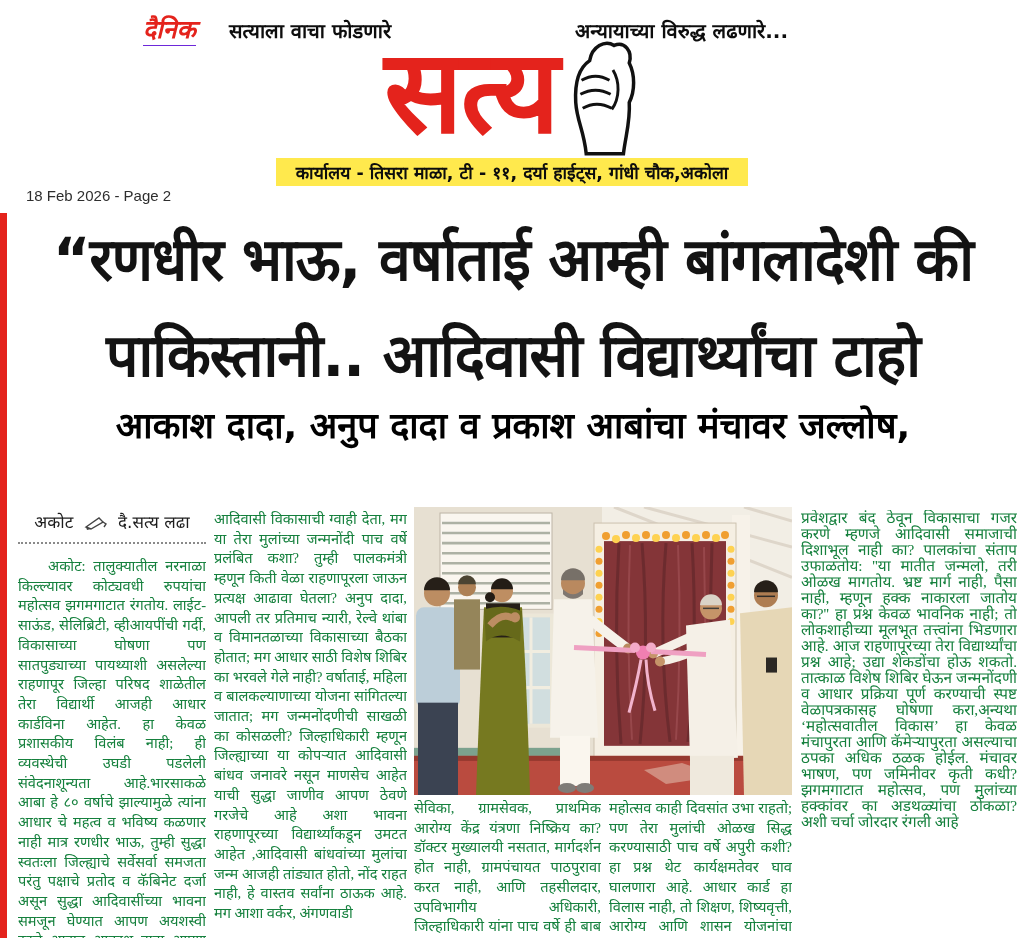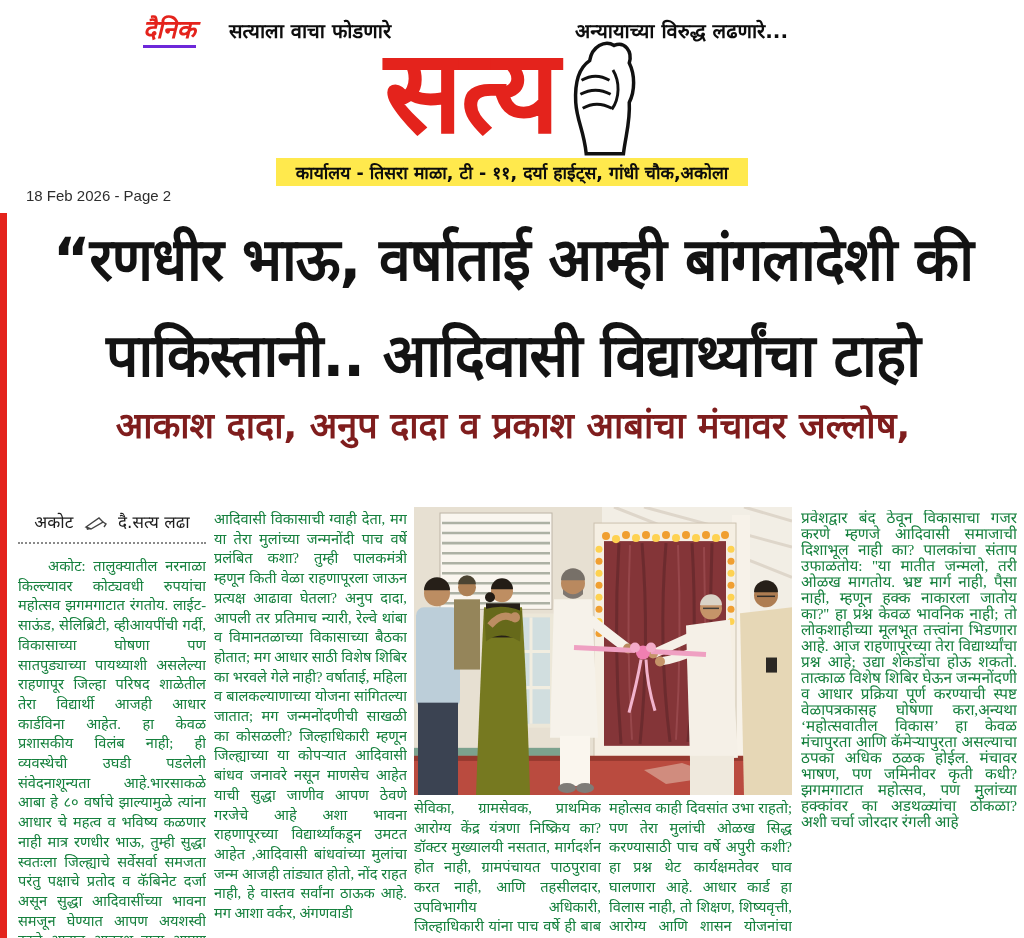"दैनिक" .daily { border-bottom: 3px solid #6d28d9 -> 1px solid #6d28d9 }
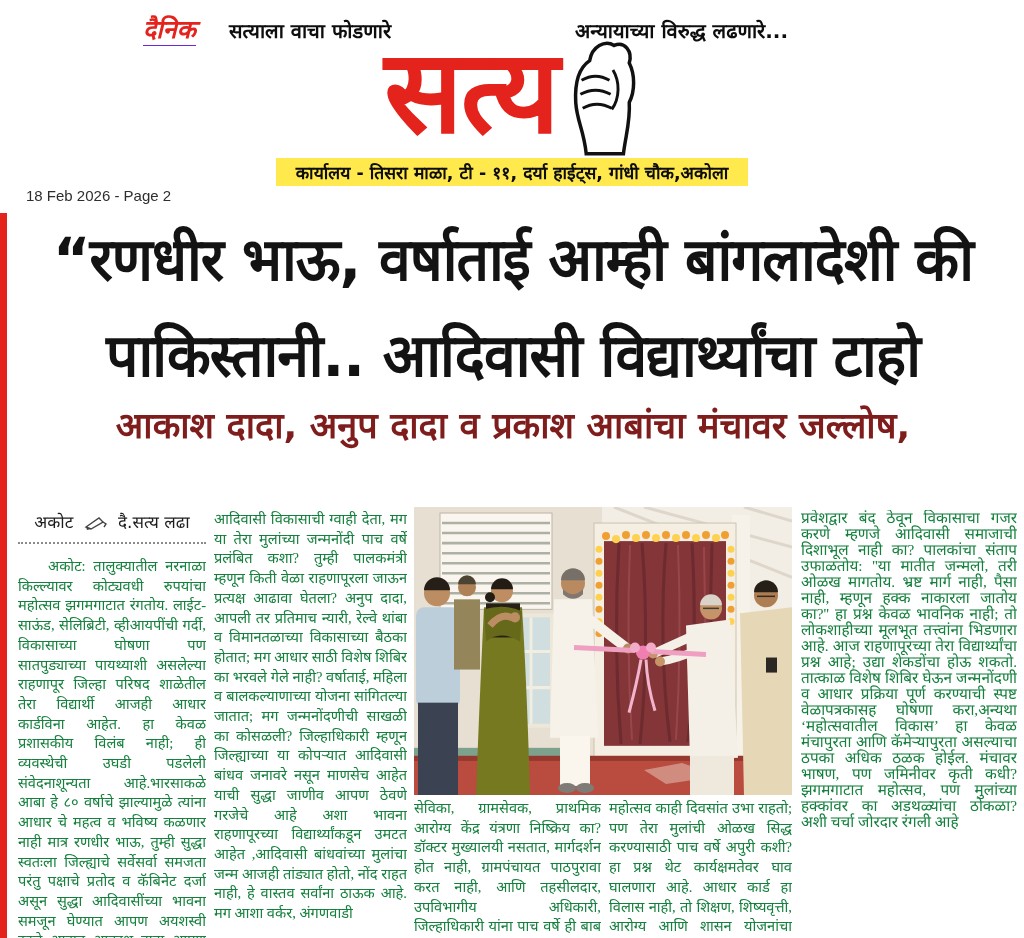"आकाश दादा, अनुप दादा व" .subhead { color: #7f1d1d -> #000000 }
